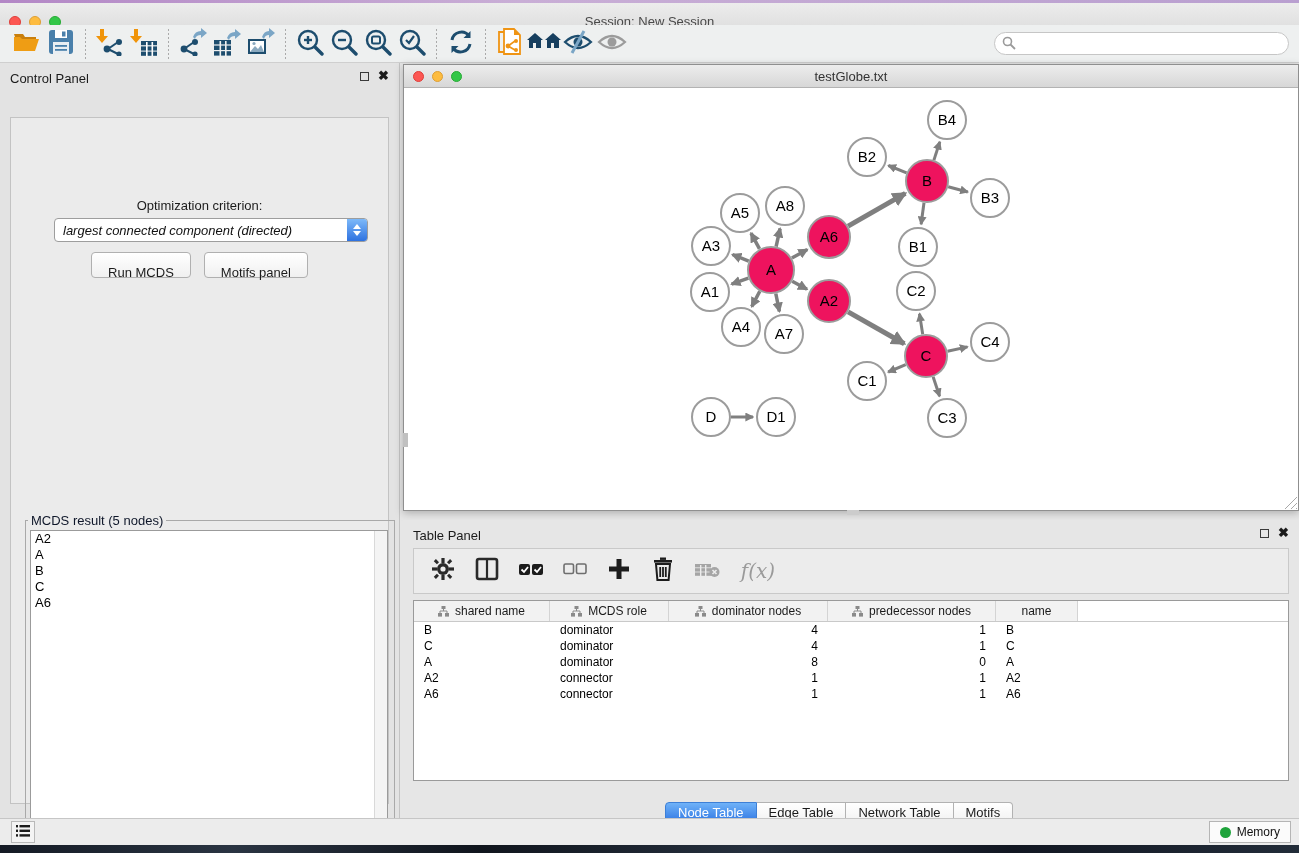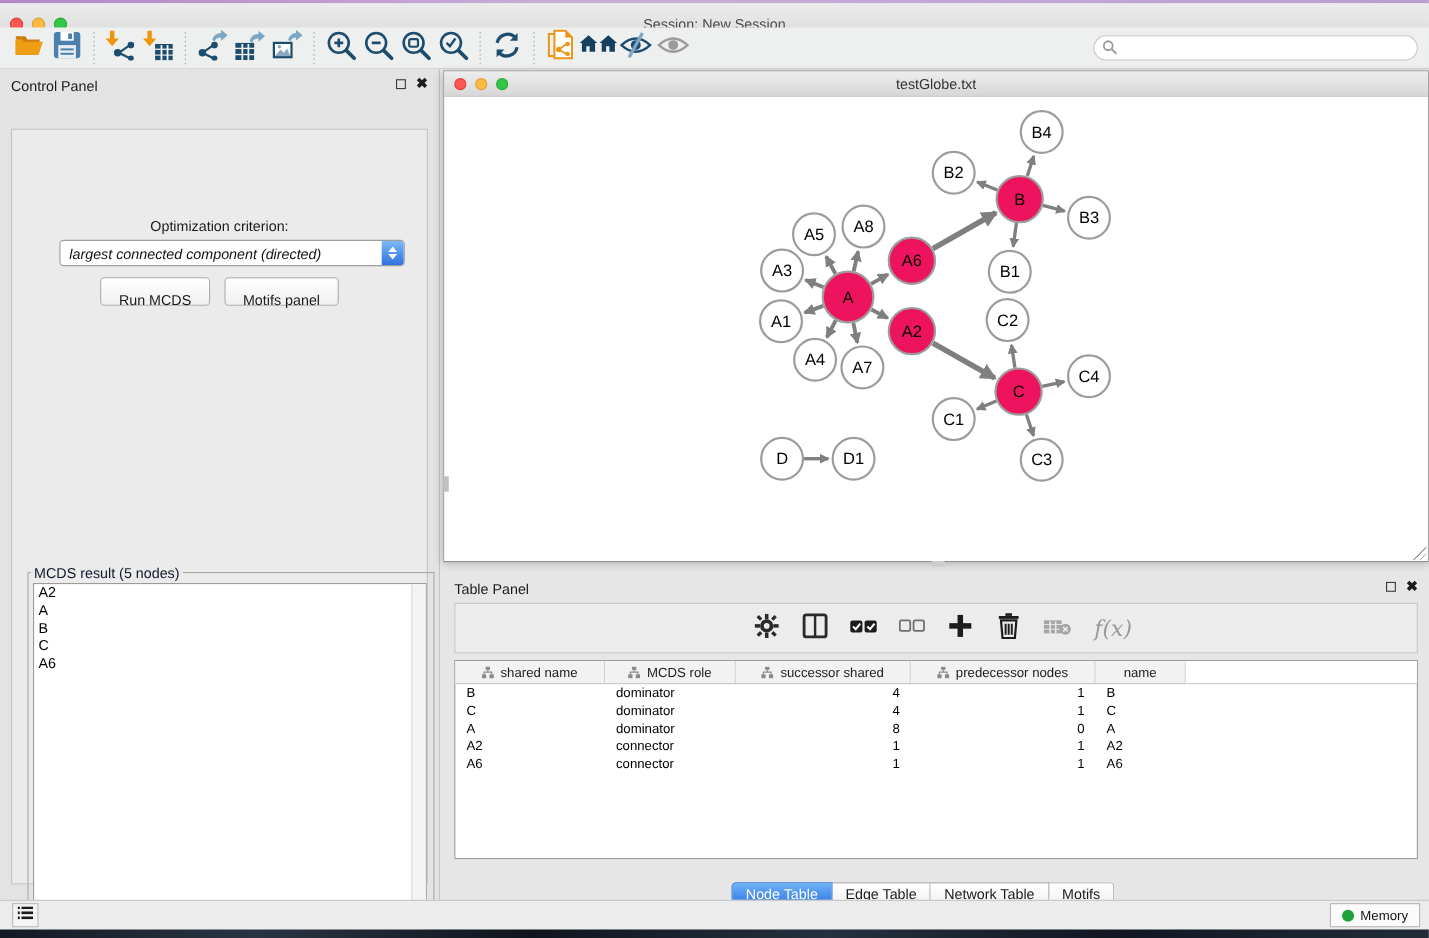"f(x)" .tp-toolbar { justify-content: center -> none }
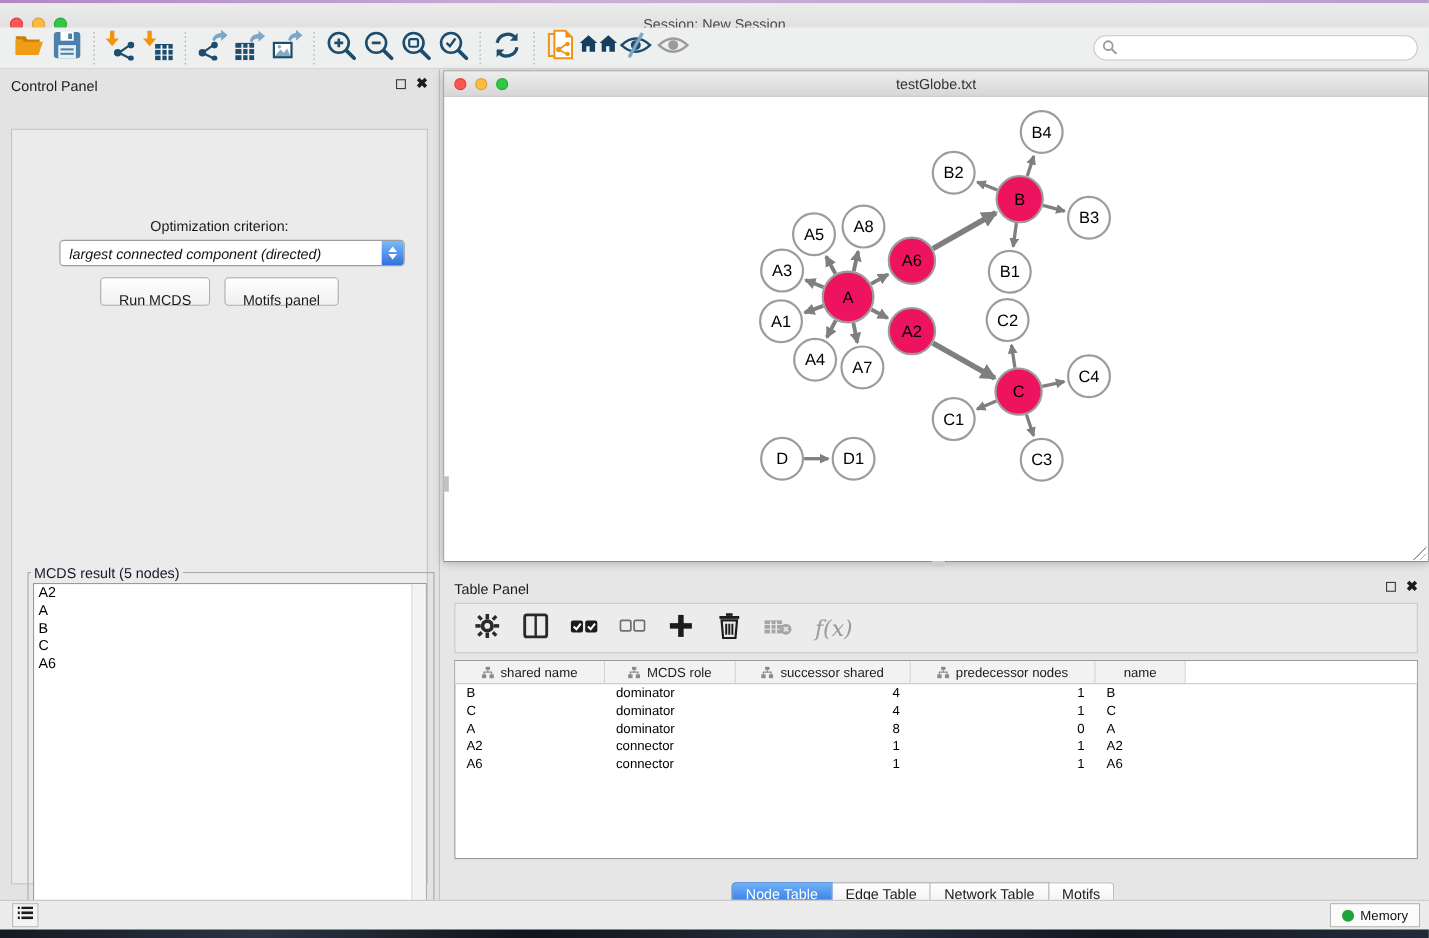"successor shared" span { text: successor shared -> dominator nodes }
